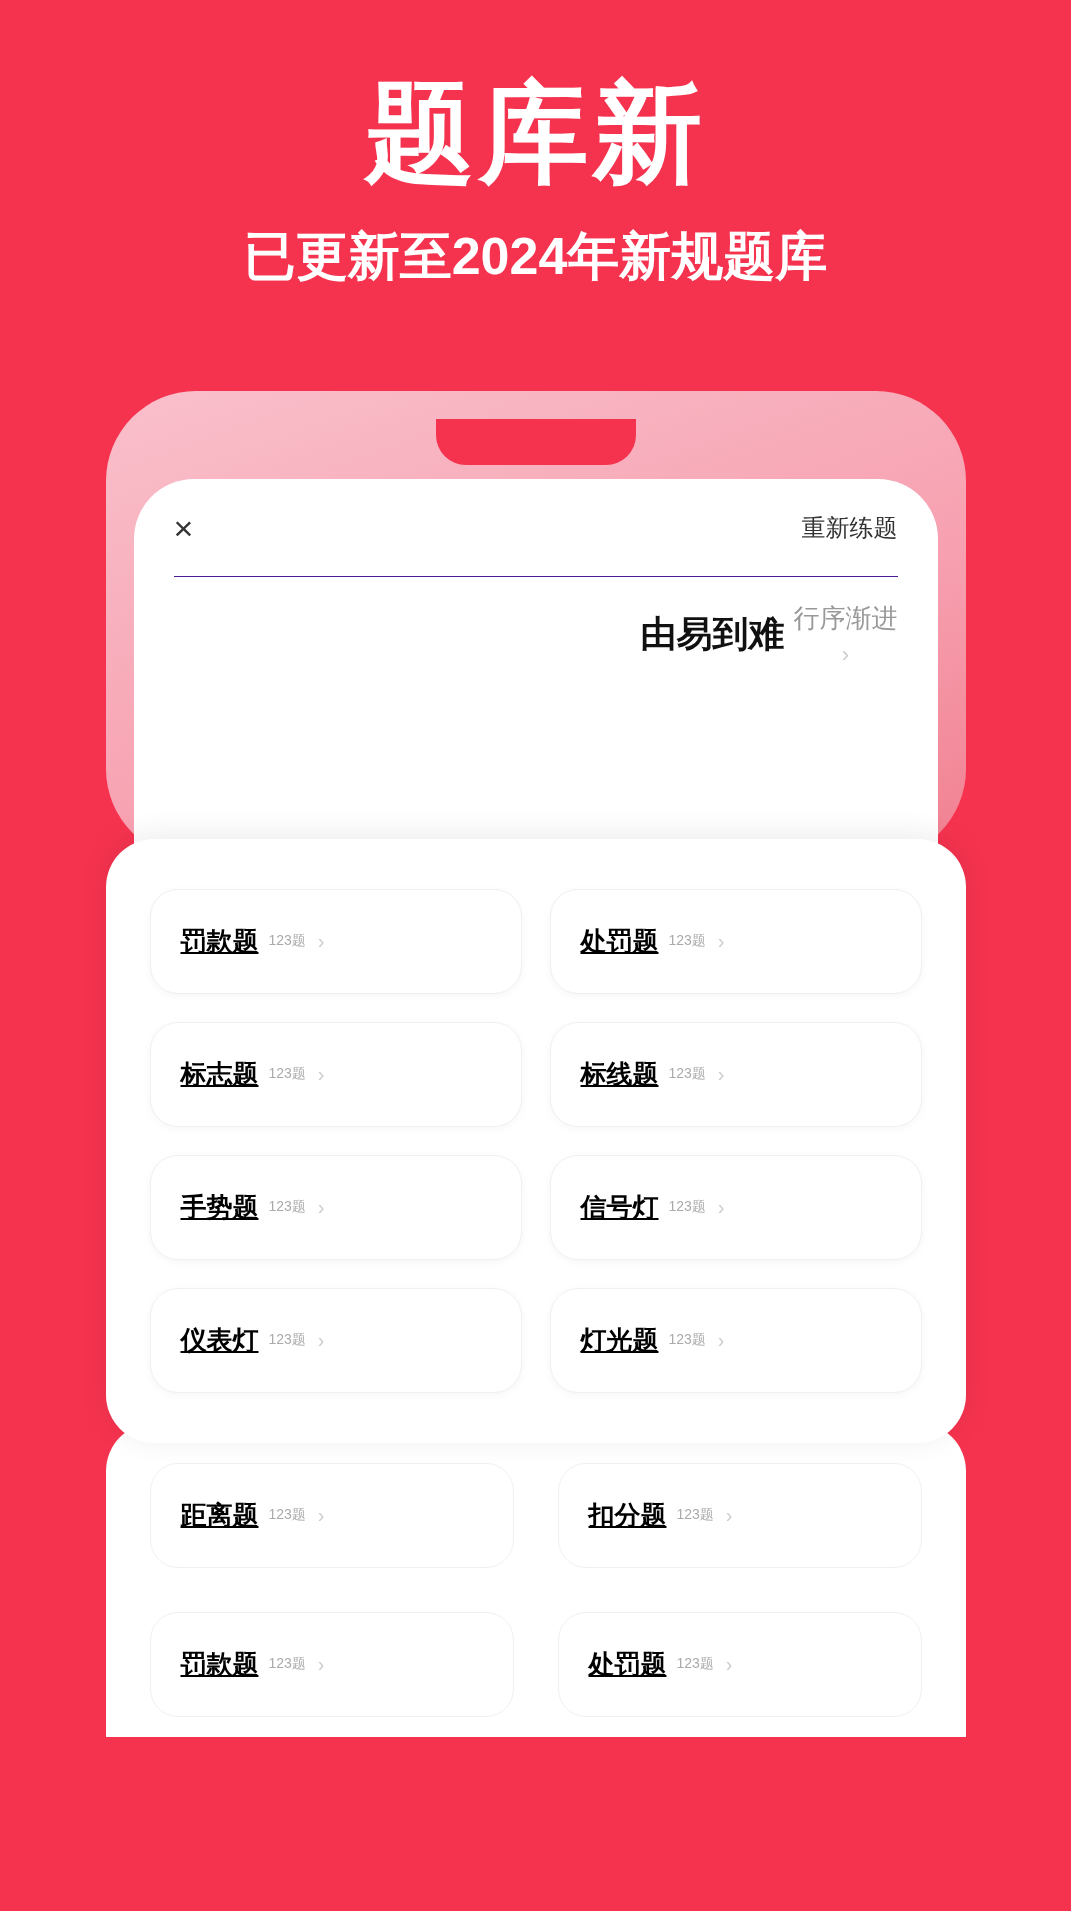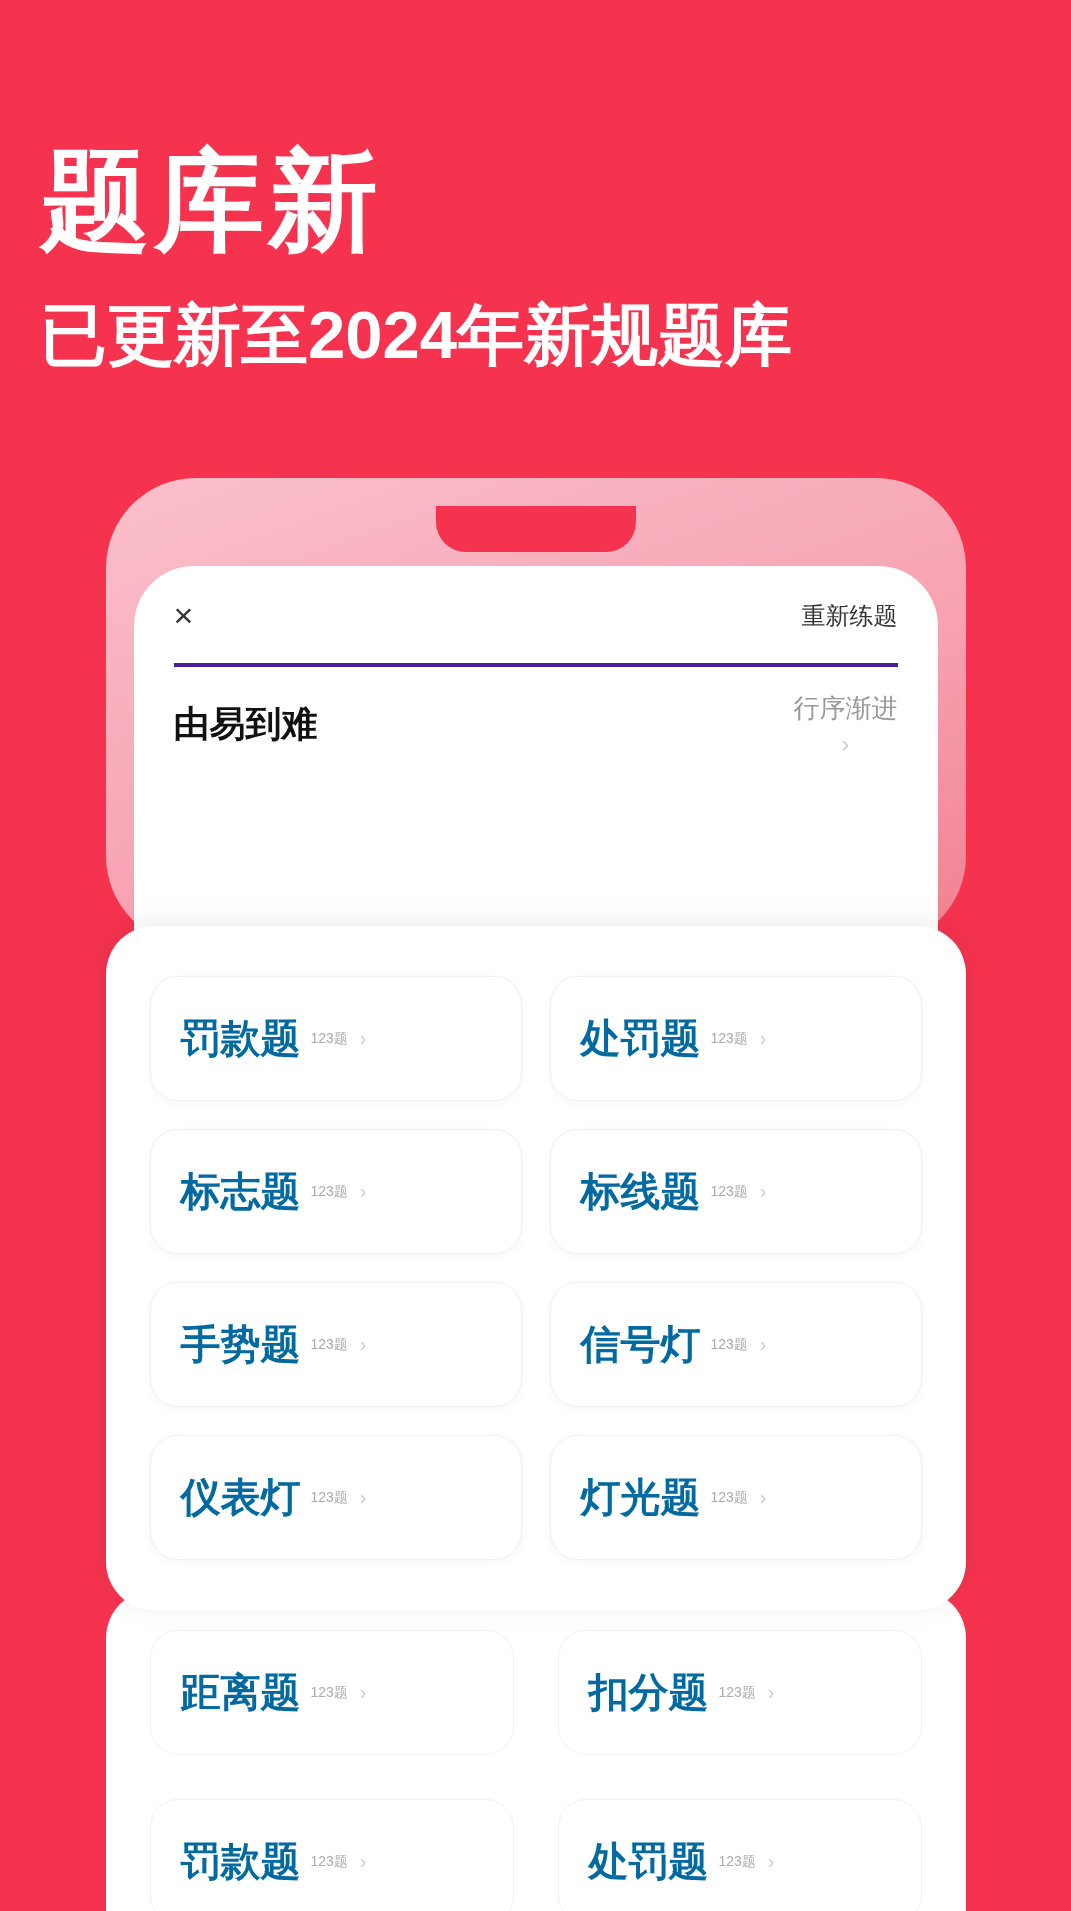"题库新" .hero-section { margin-top: 24px -> none; padding: 116px 40px 40px -> 72px 40px 40px; text-align: left -> center }
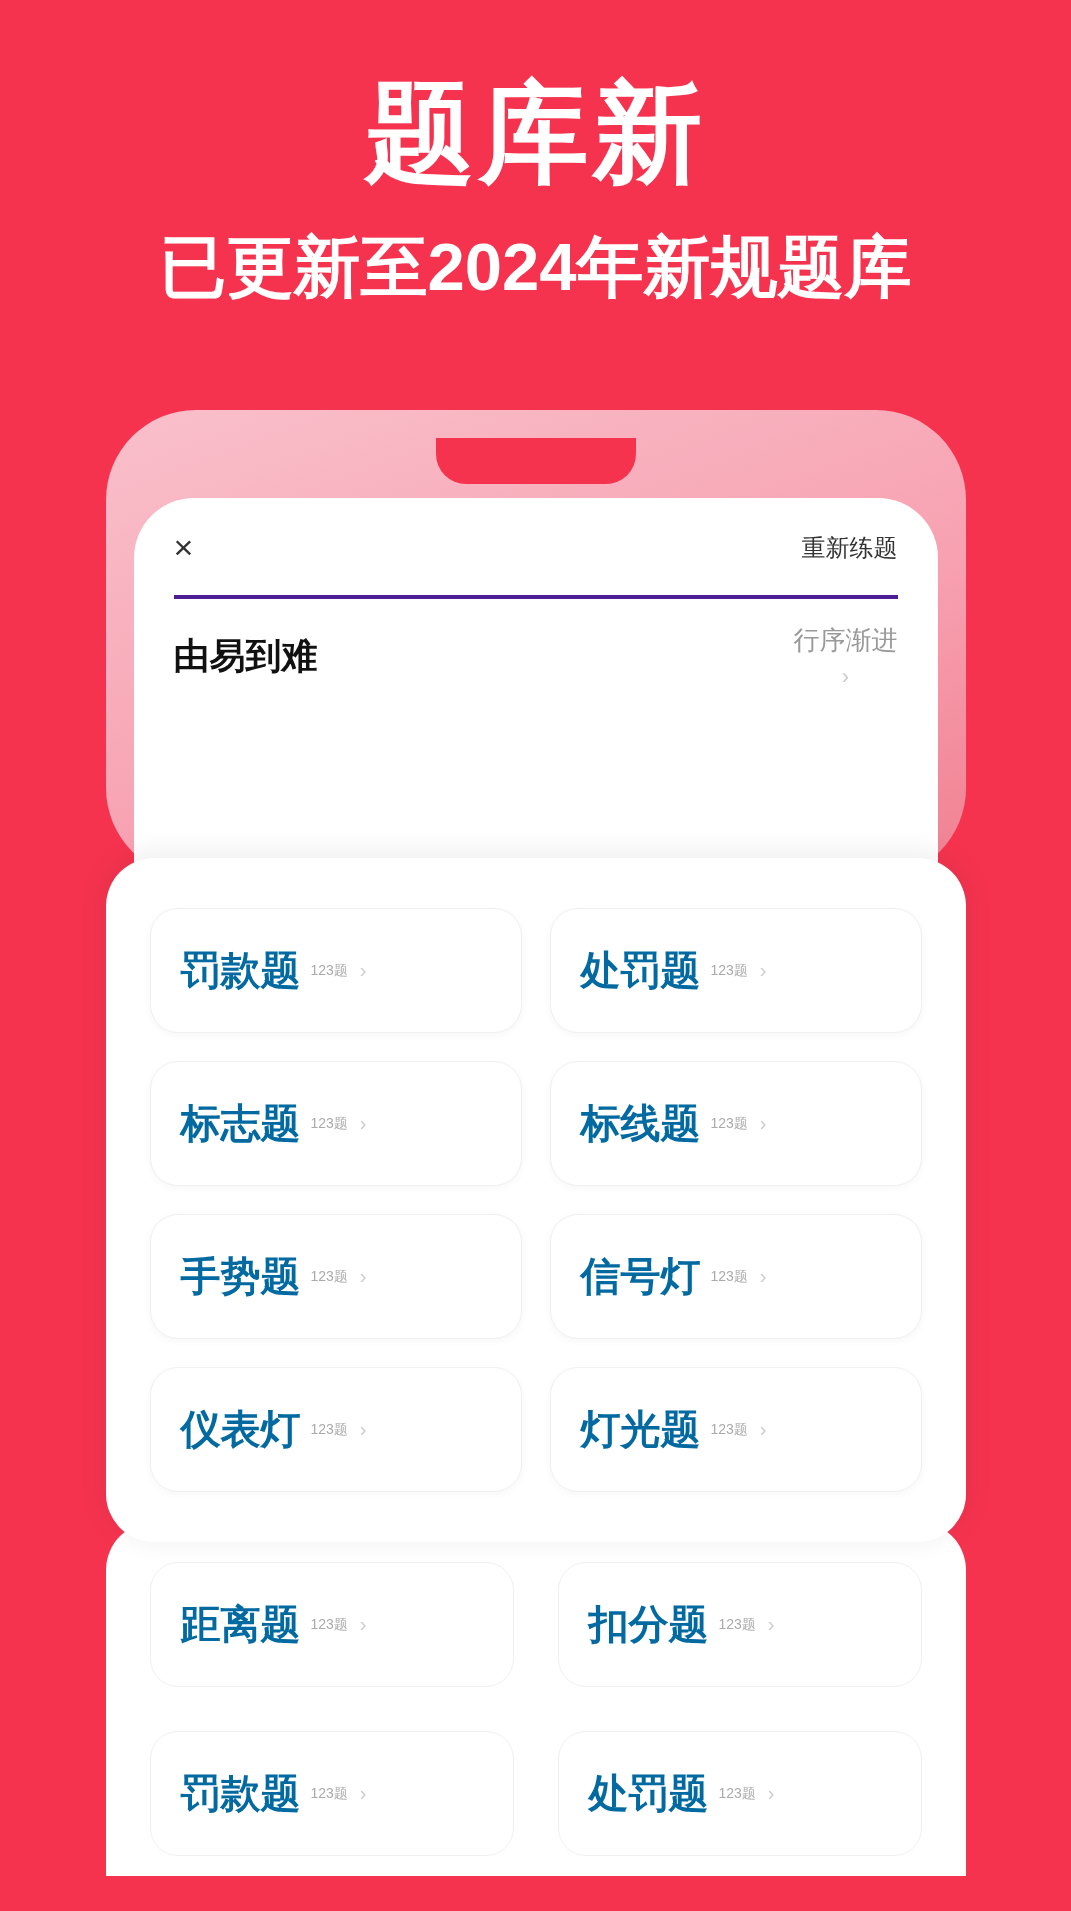"已更新至2024年新规题库" .hero-subtitle { font-size: 67px -> 52px }
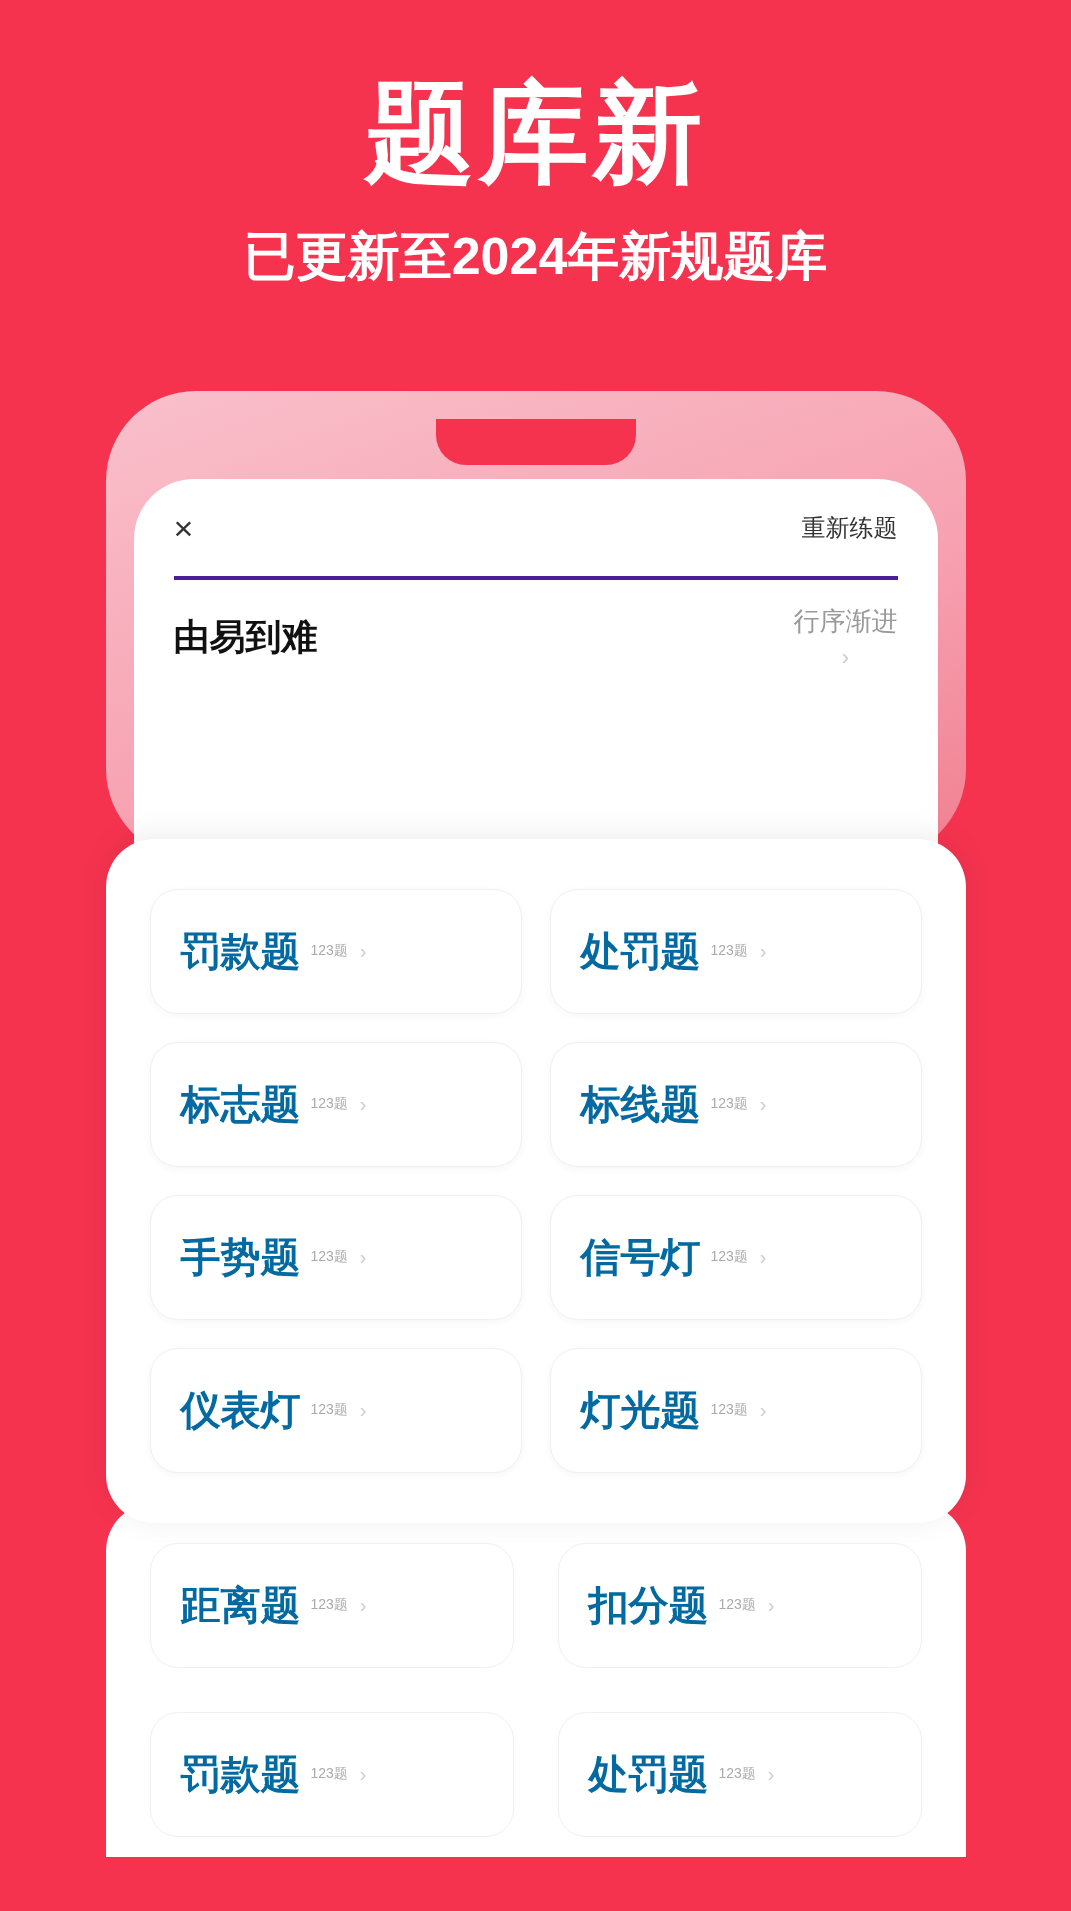"由易到难" .screen-row { border-top: 4px solid #4c1d95 -> 1px solid #4c1d95; gap: none -> 9px; justify-content: space-between -> flex-end }
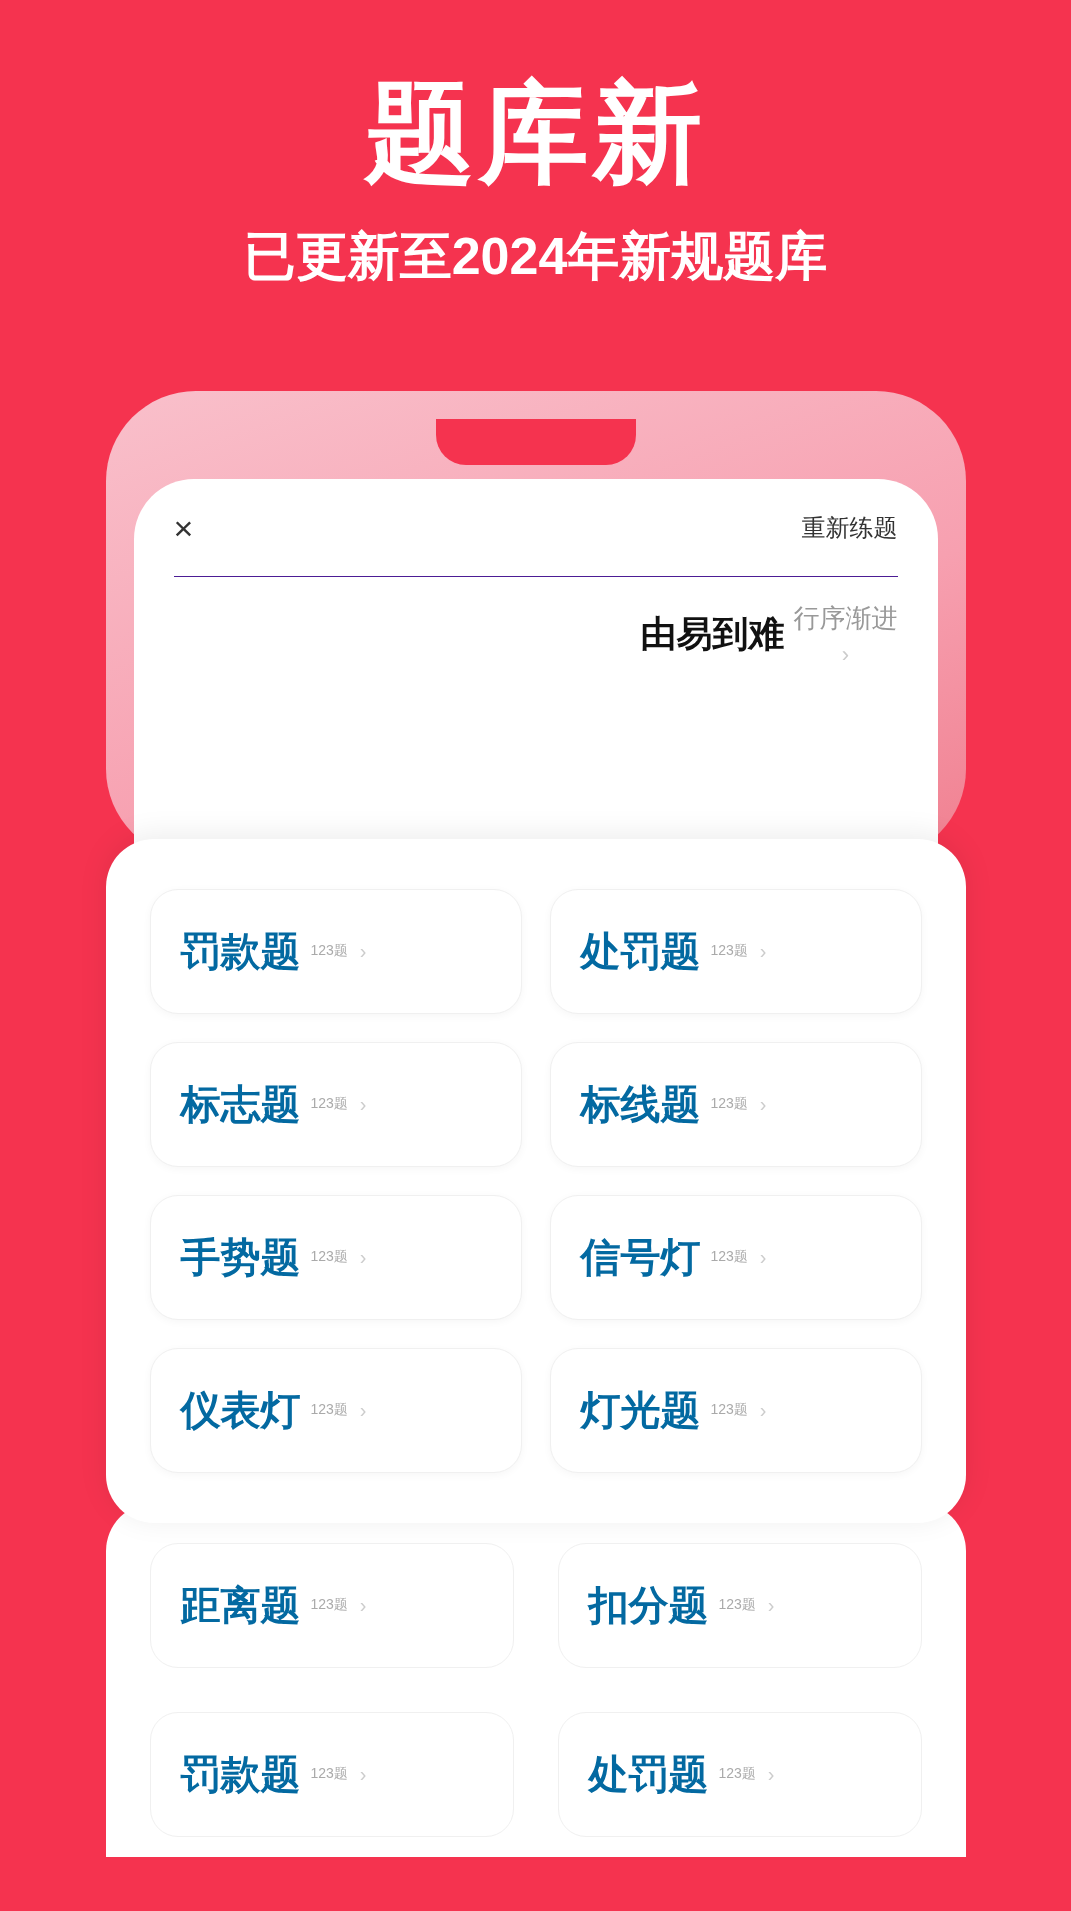"罚款题" .category-name { color: #0369a1 -> #000000; font-size: 40px -> 26px; text-decoration: none -> underline }
